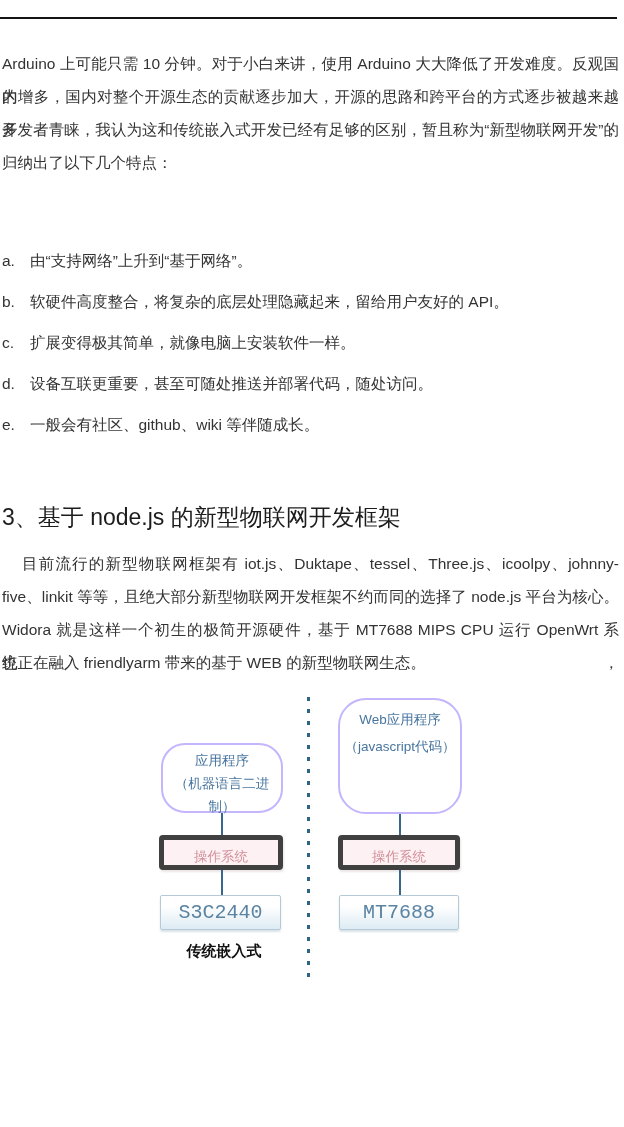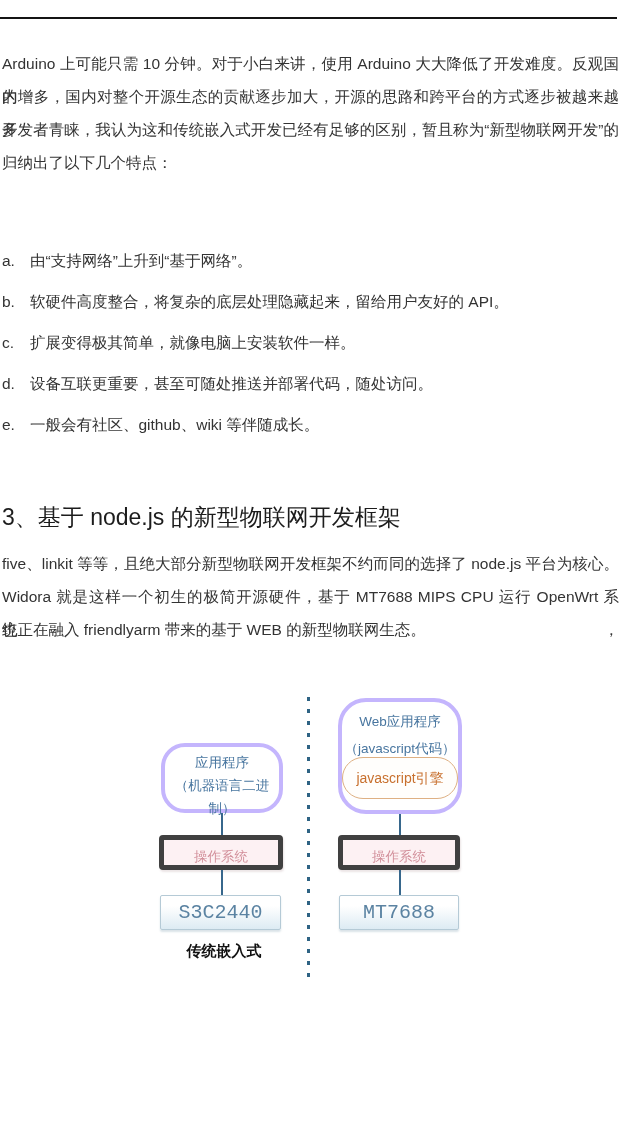"目前流行的新型物联网框架有" div.ln { html: none -> <div>目前流行的新型物联网框架有 iot.js、Duktape、tessel、Three.js、icoolpy、johnny-</div> }
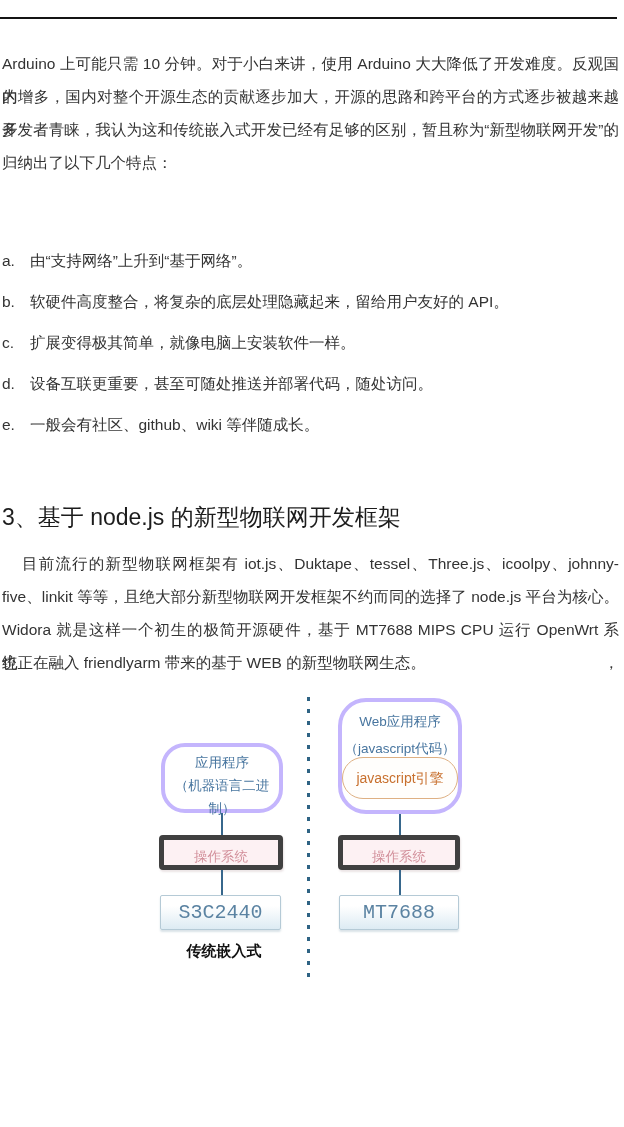"Web应用程序" .appbox { border: 4px solid #c4b5fd -> 2px solid #c4b5fd }
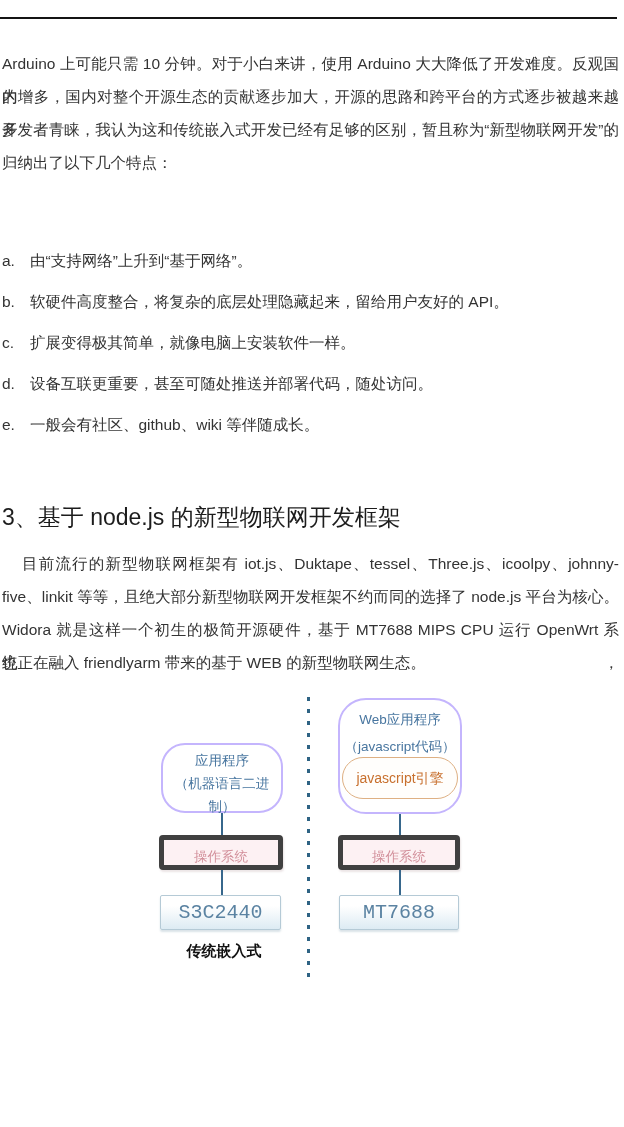"javascript引擎" div.dbox { html: <div>javascript引擎</div> -> none }
